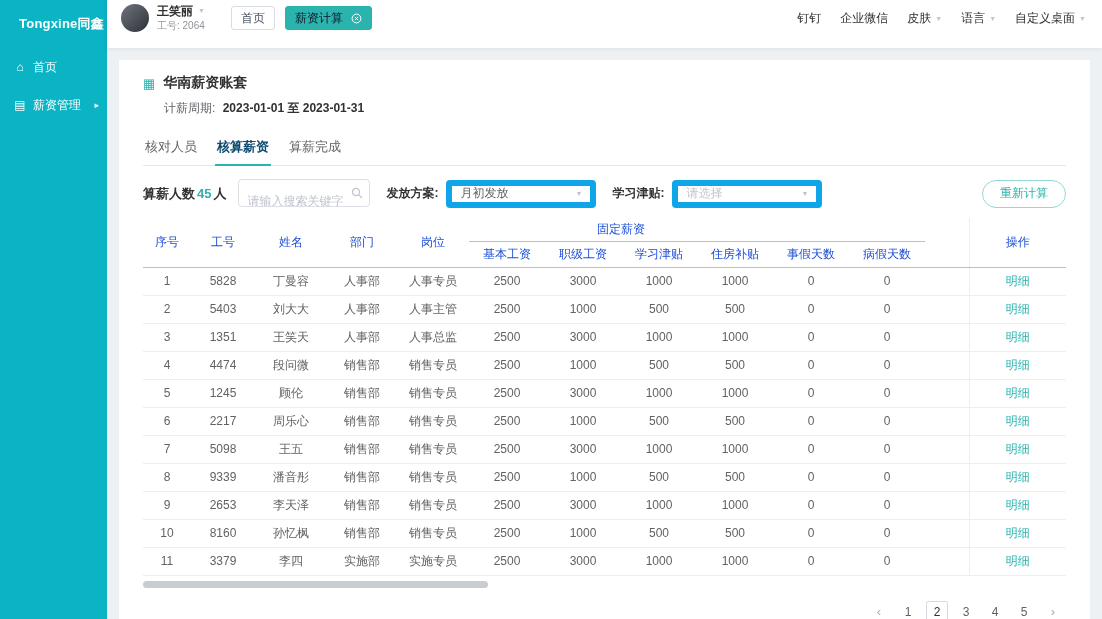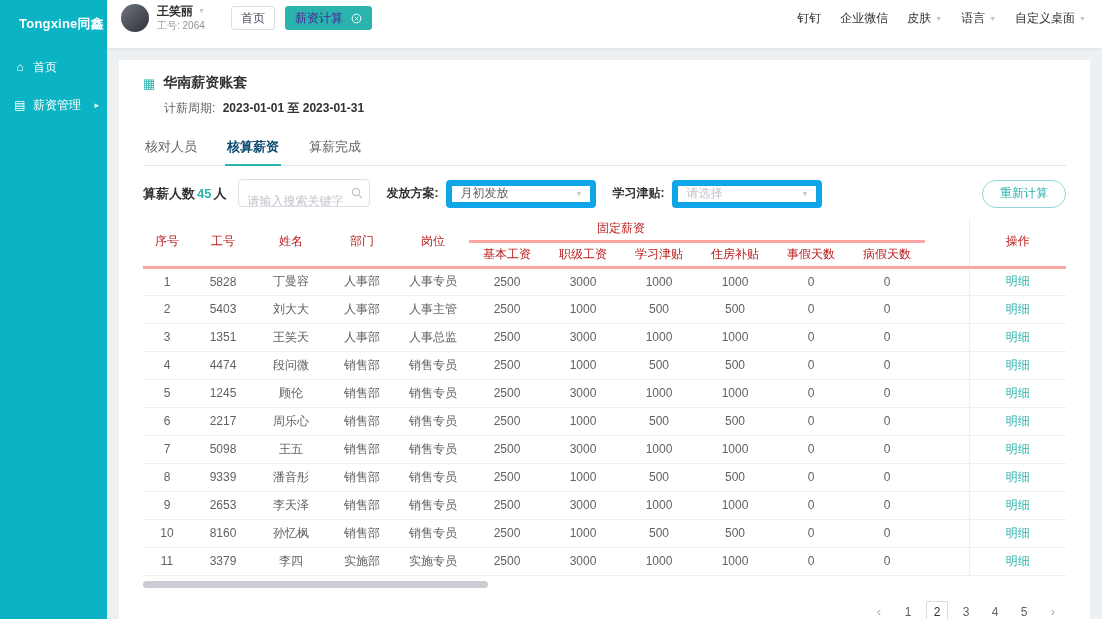"薪资计算" .tag.active { color: #4c1d95 -> #0f172a }
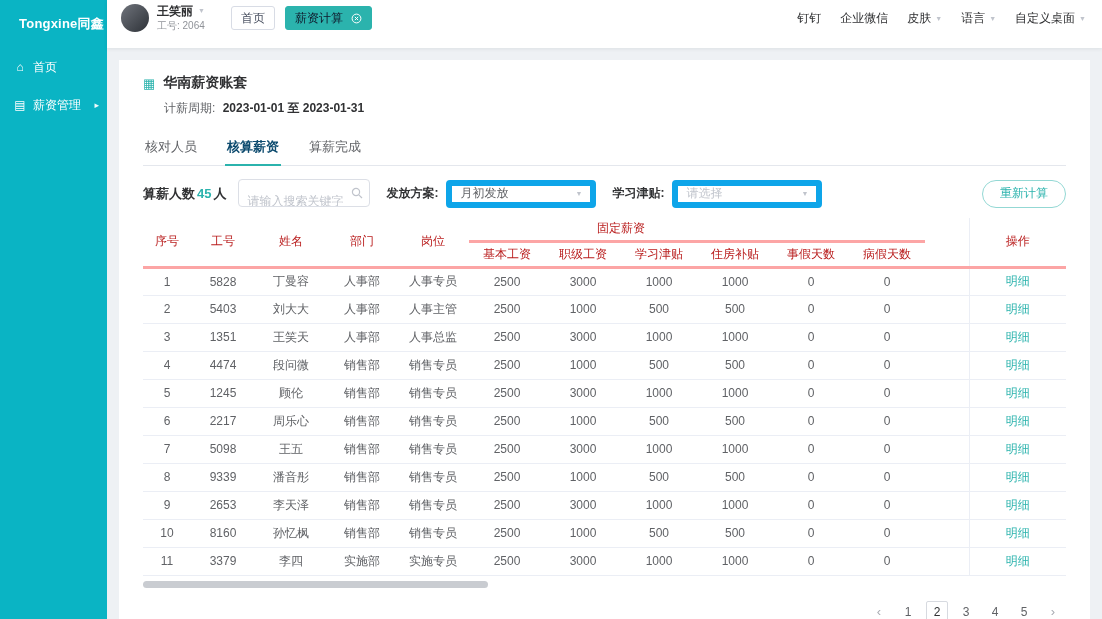"核对人员" .tabs { gap: 26px -> 16px }
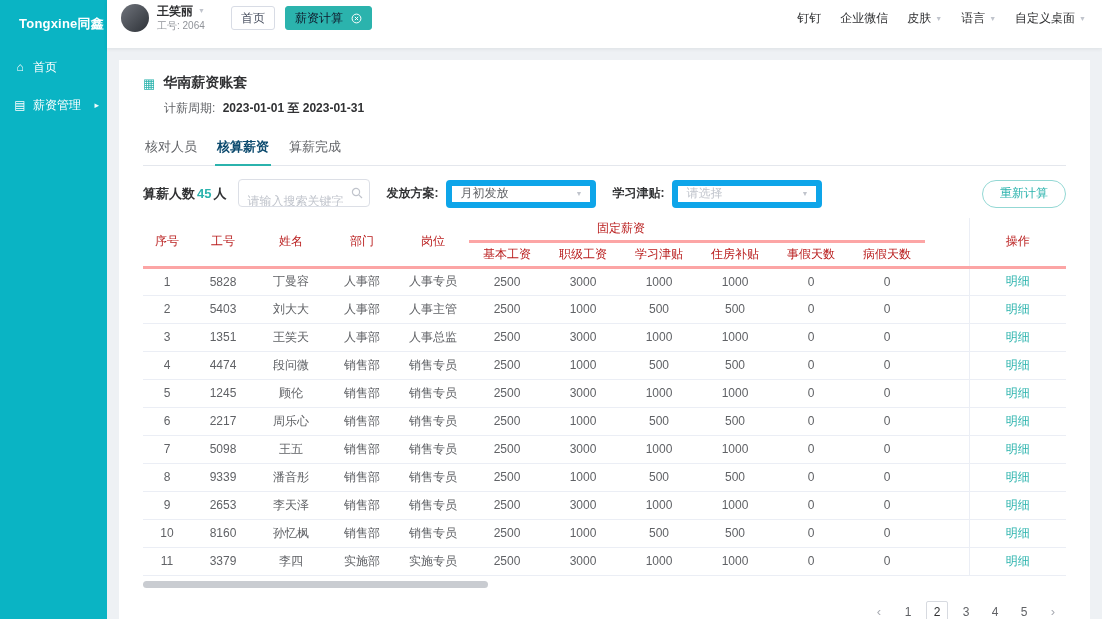"固定薪资" thead th { border-bottom: 3px solid #fca5a5 -> 1px solid #fca5a5; color: #b91c1c -> #1d4ed8 }
